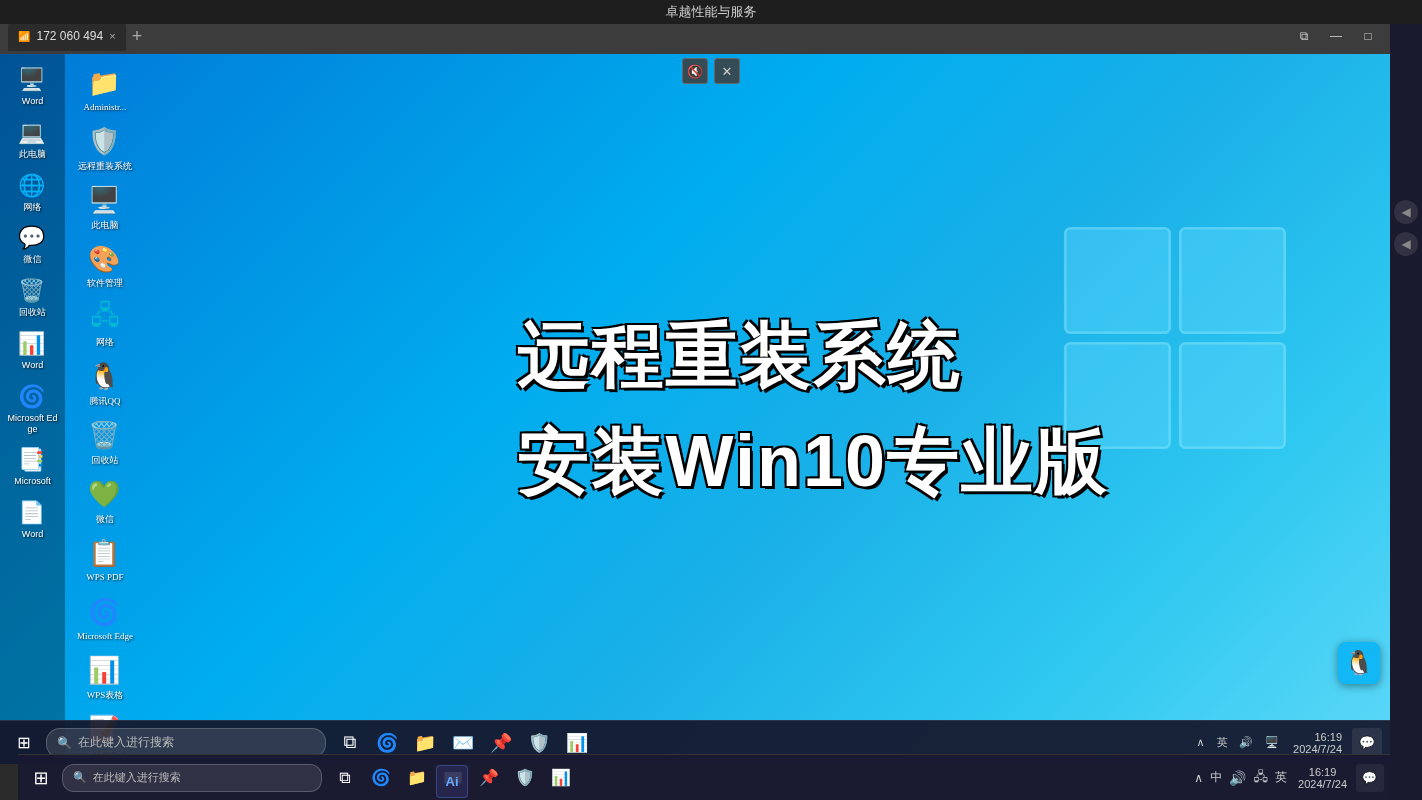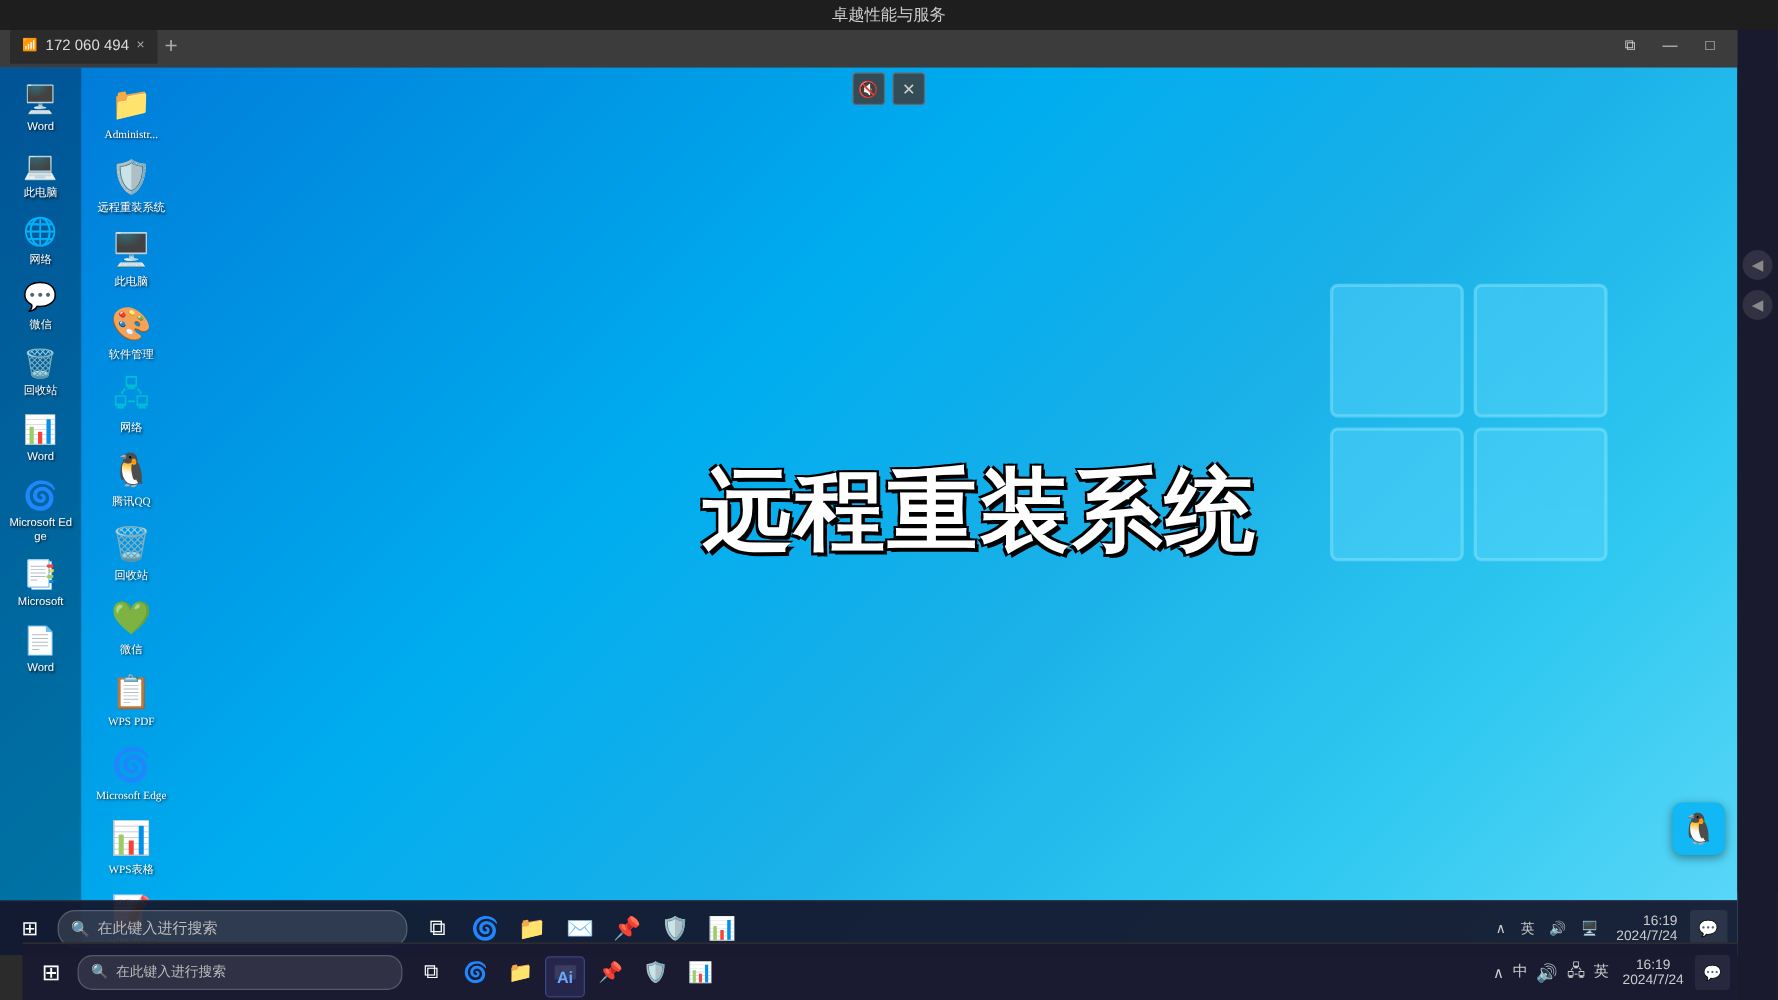"安装Win10专业版" span.line2 { html: none -> <span>安装Win10专业版</span> }
